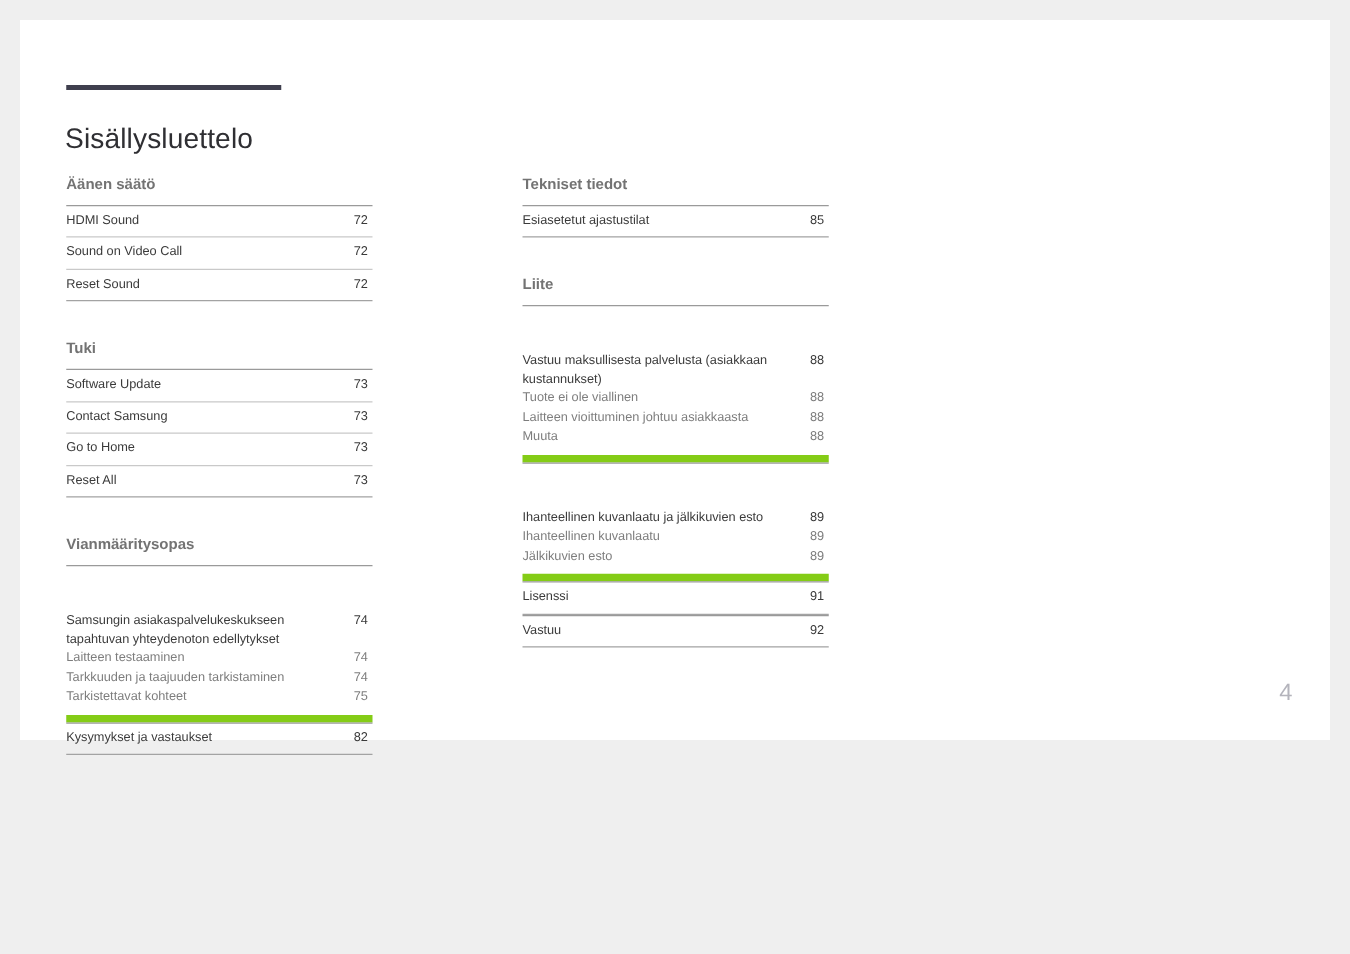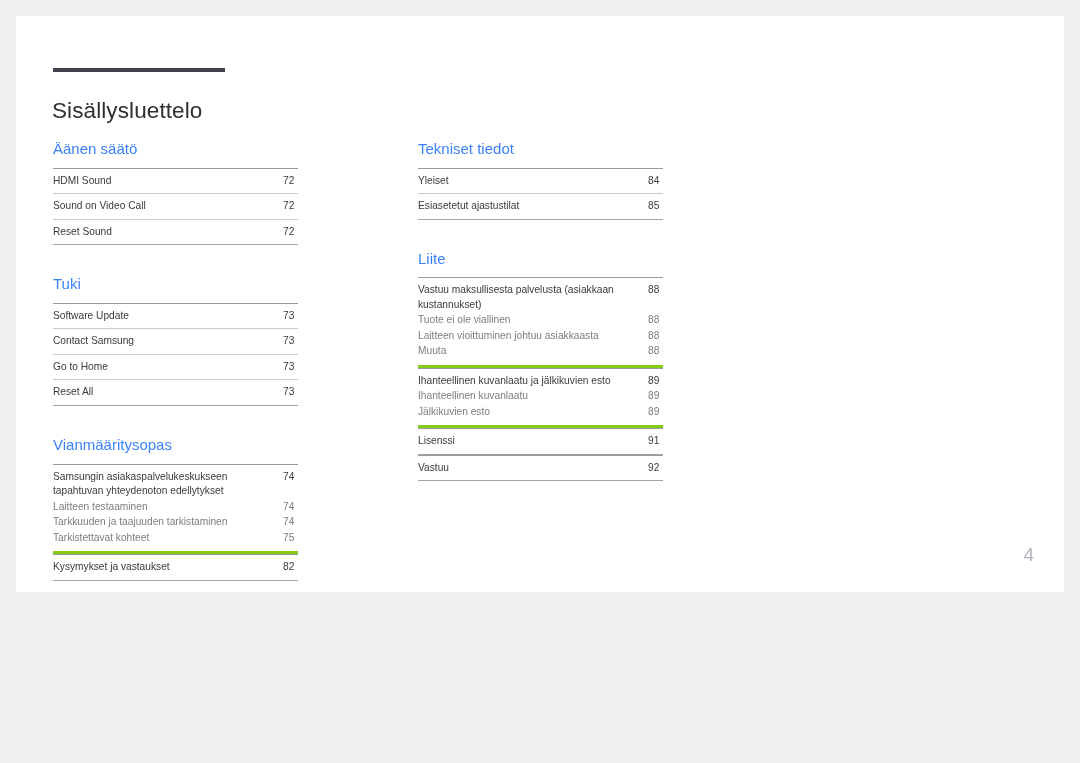"Äänen säätö" .section-heading { color: #3b82f6 -> #737373; font-size: 15px -> 12px; font-weight: 400 -> 700 }
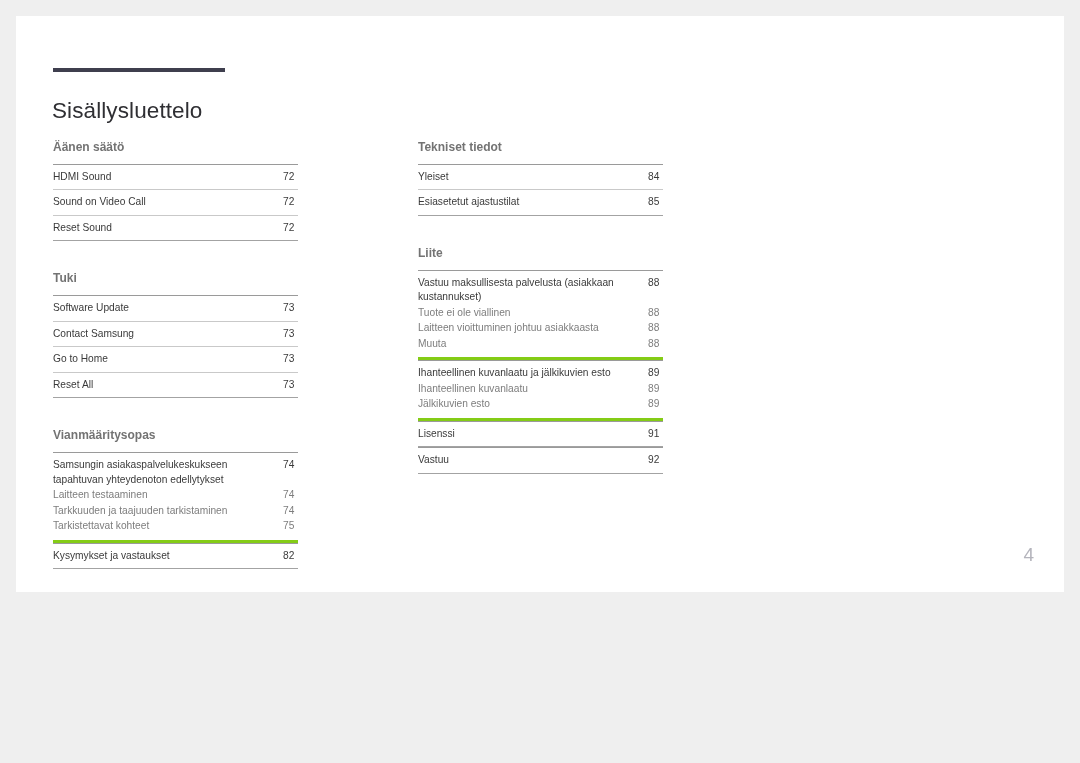"Yleiset" div.toc-row { html: <div> <span>Yleiset</span> <span>84</span> </div> -> none }
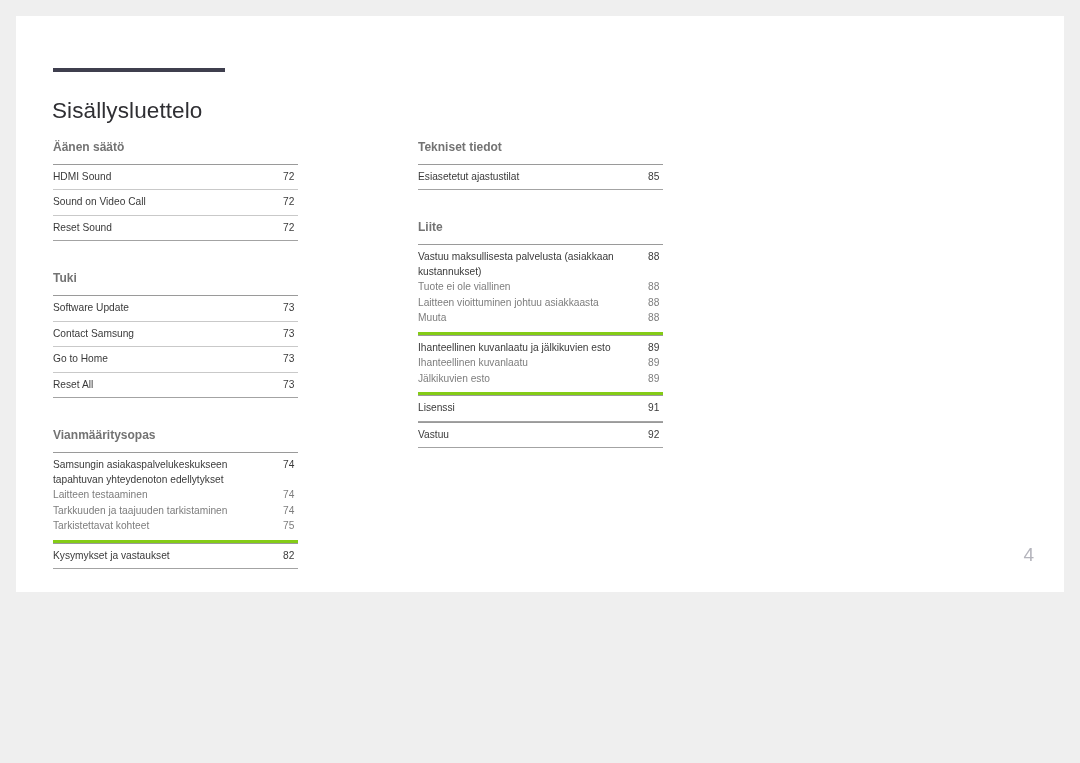"Vastuu maksullisesta palvelusta" .toc-block { border-bottom: 3px solid #84cc16 -> 6px solid #84cc16; margin-top: none -> 32px }
